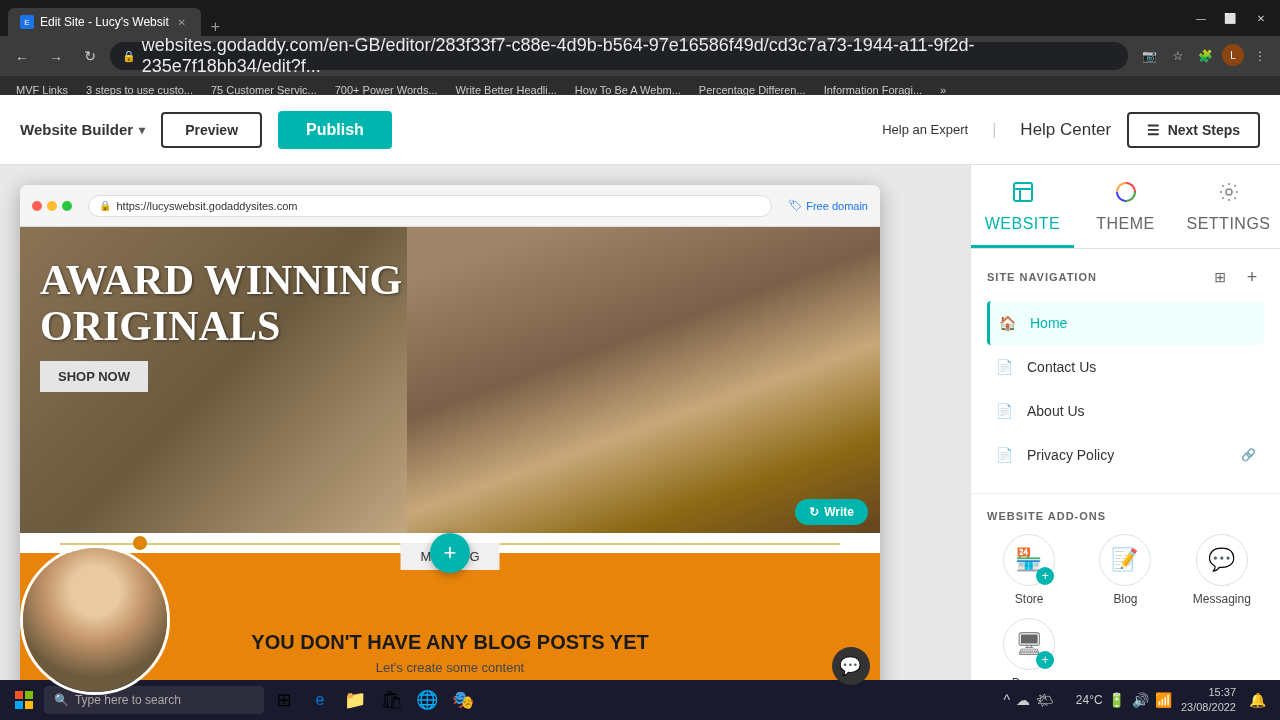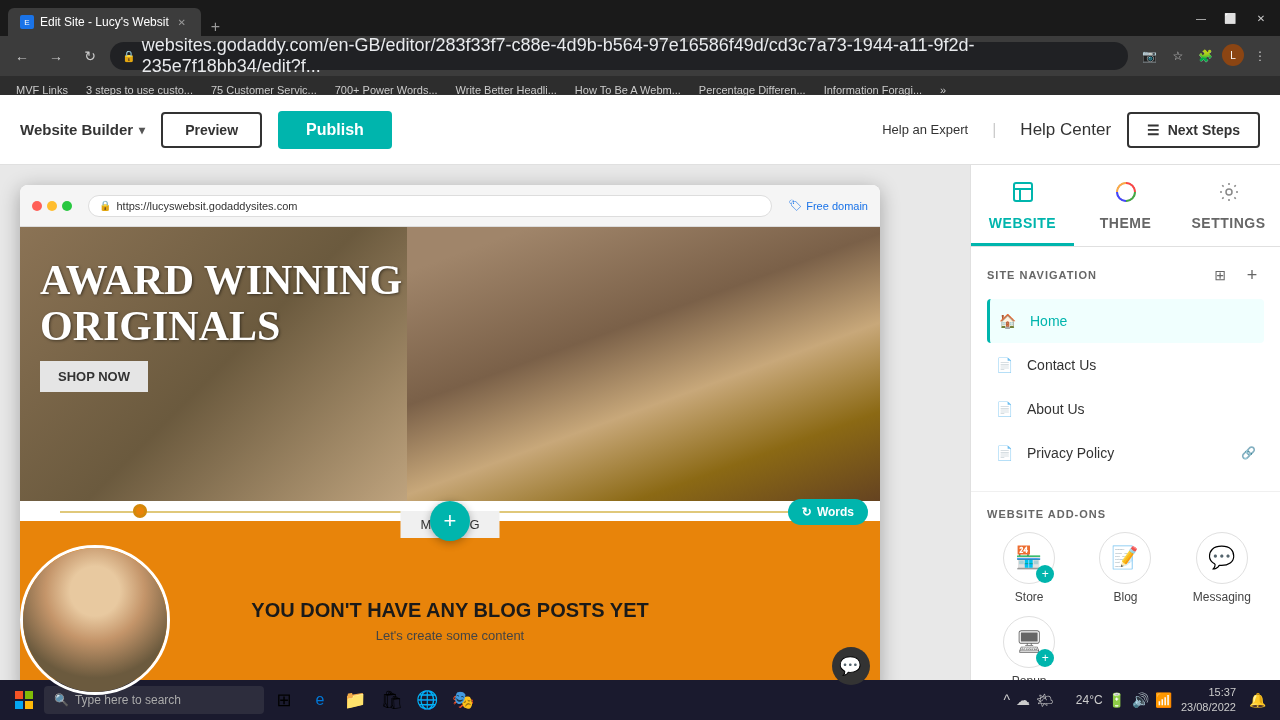"WEBSITE" .panel-tab-label { font-size: 14px -> 16px; font-weight: 700 -> 400 }
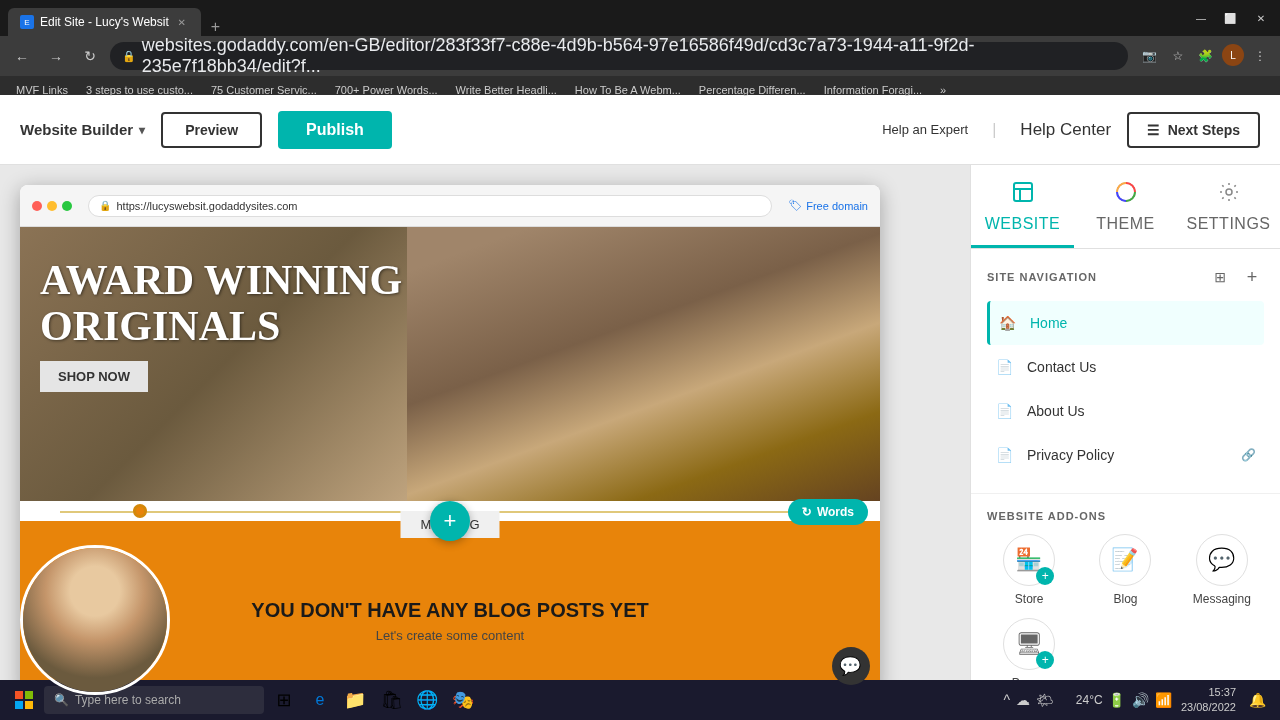"AWARD WINNING" .hero-section { height: 274px -> 306px }
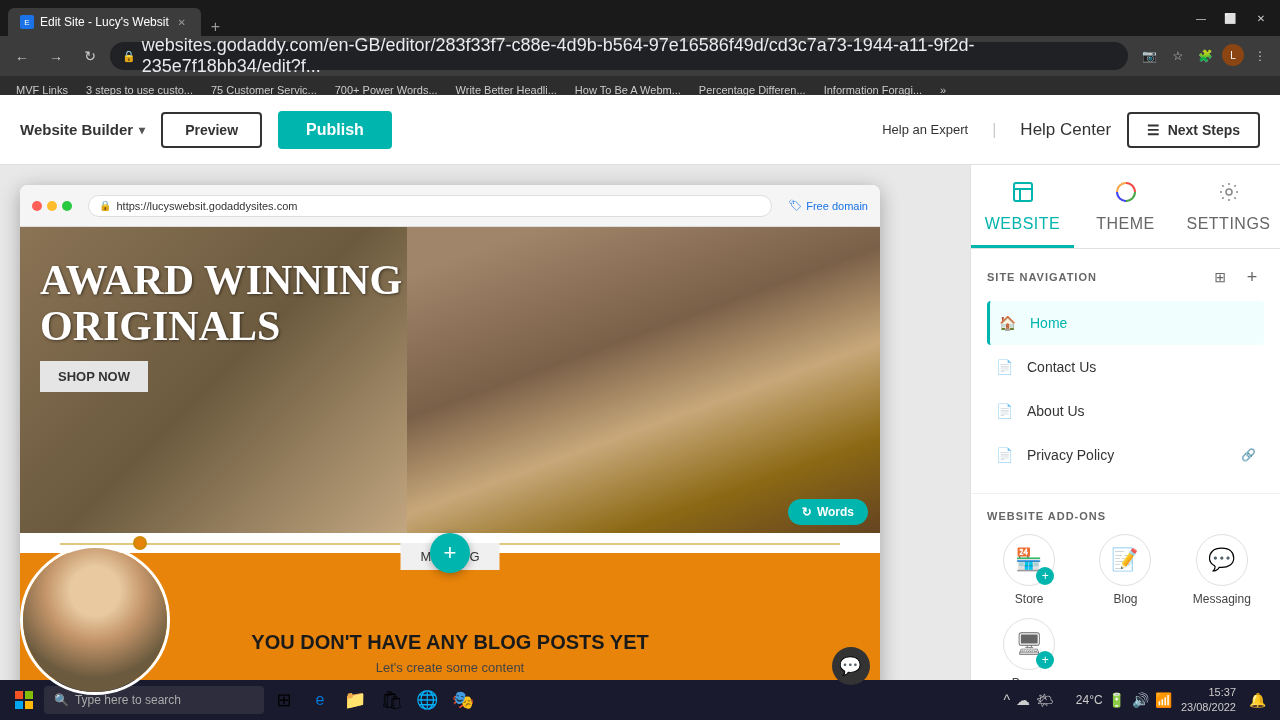"Words" span { text: Words -> Write }
